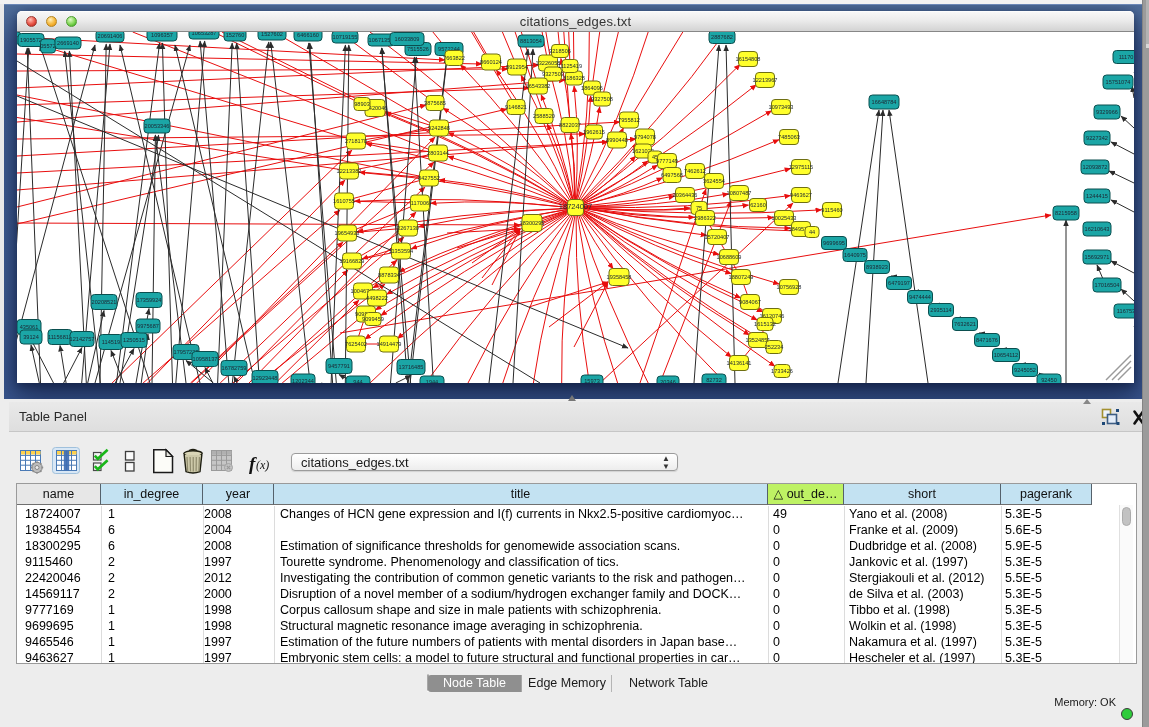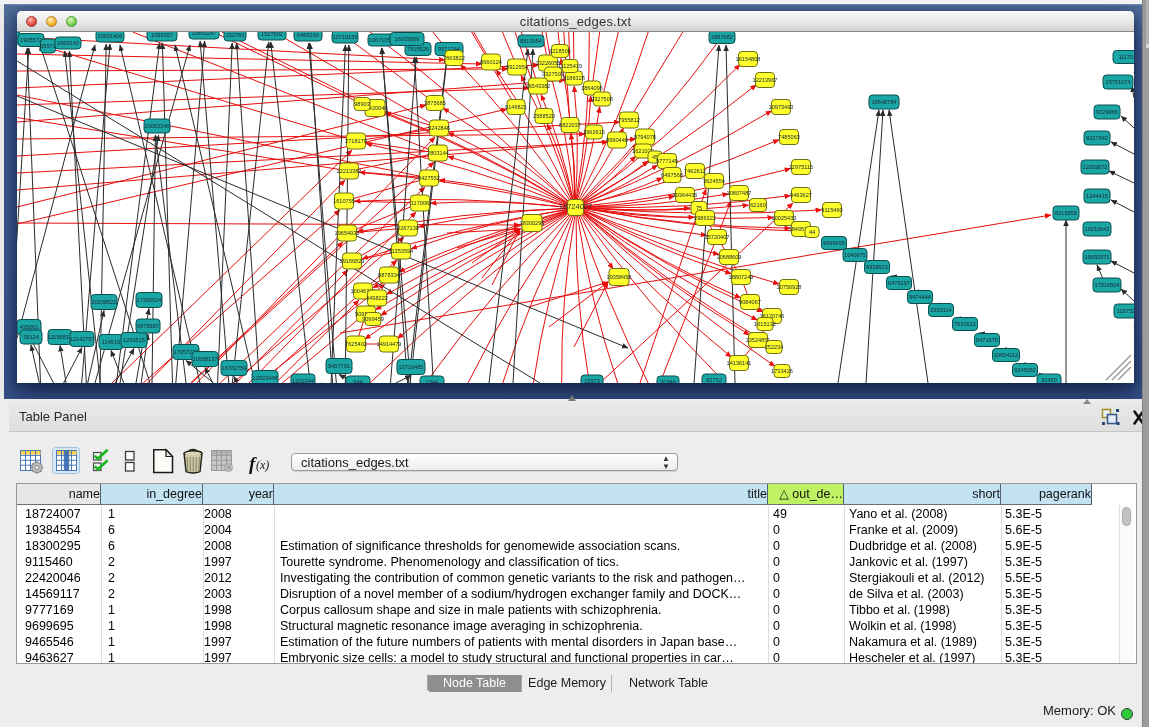"name" .hc { text-align: right -> center }
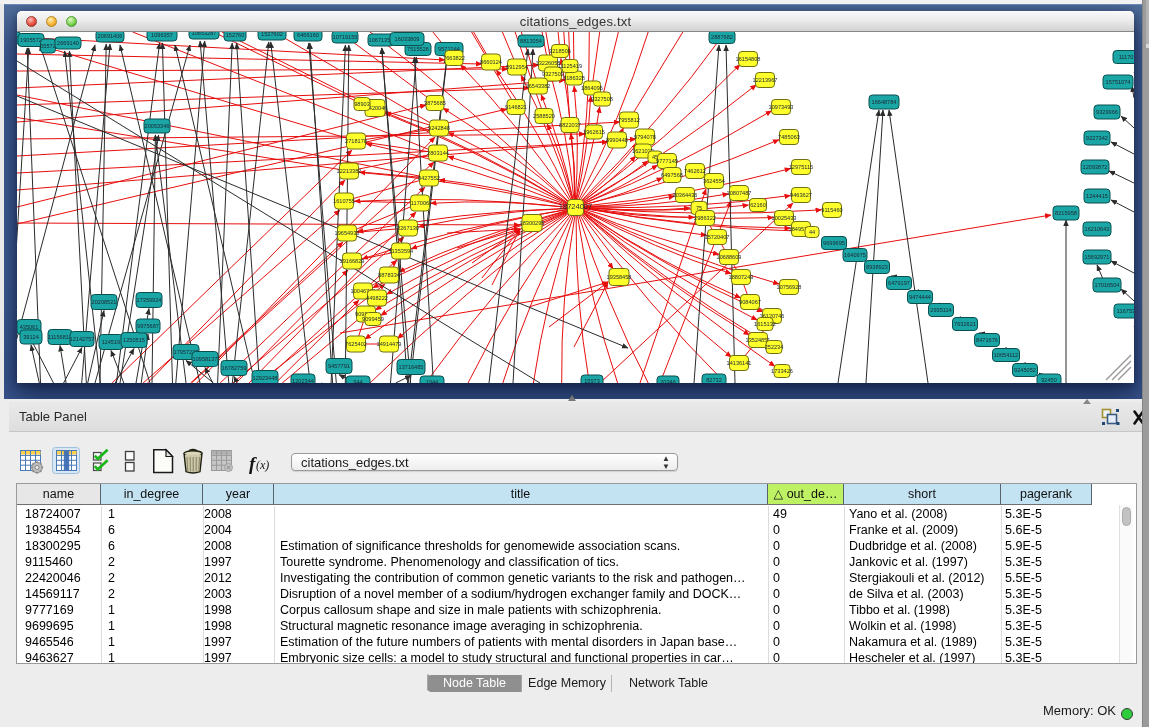"Changes of HCN gene expression" span { html: none -> <span>Changes of HCN gene expression and I(f) currents in Nkx2.5-positive cardiomyoc…</span> }
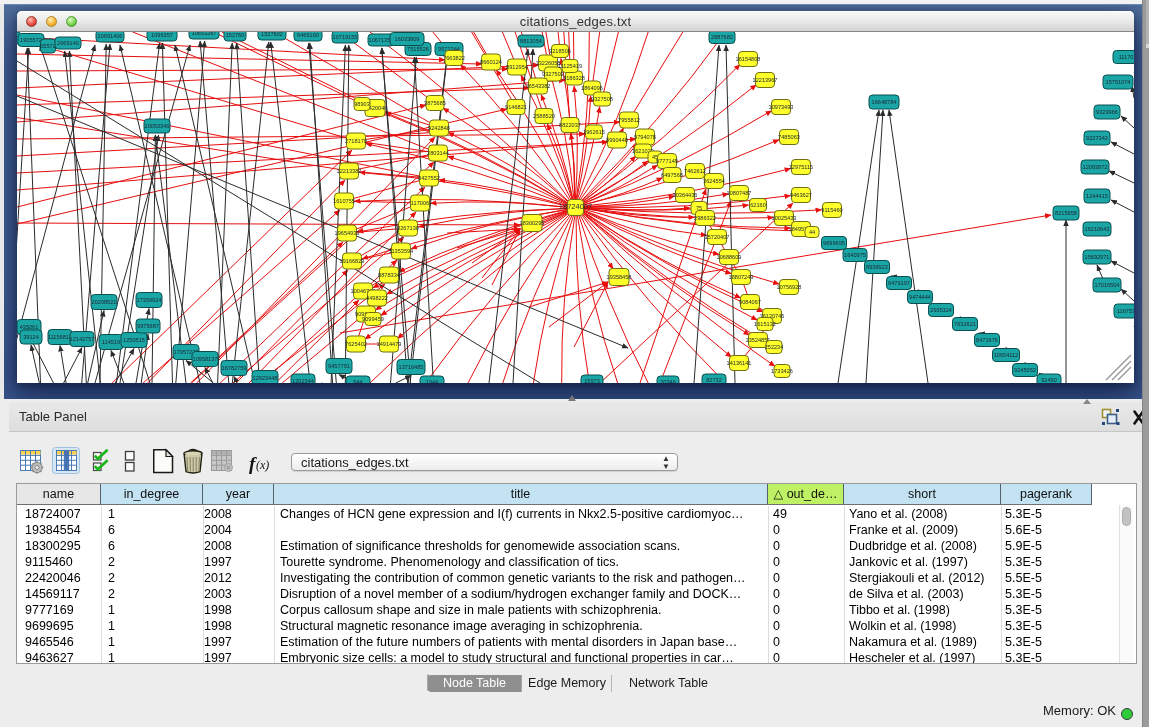"2003" span { text: 2003 -> 2000 }
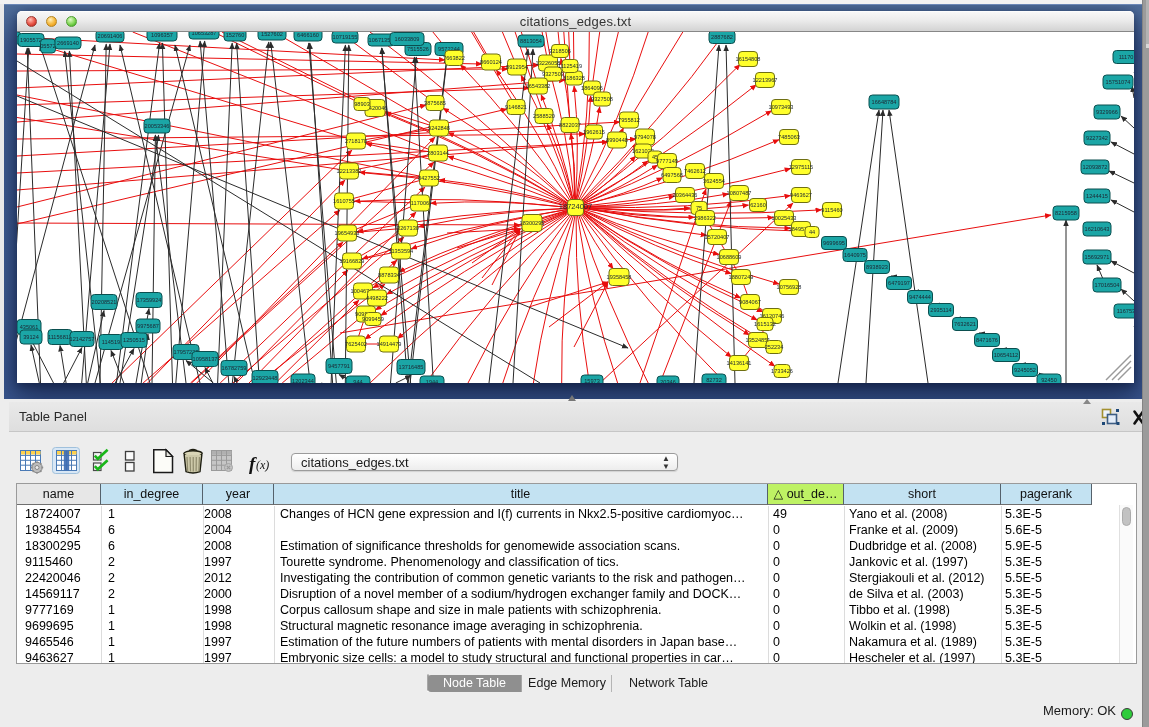"Nakamura et al. (1989)" span { text: 1989 -> 1997 }
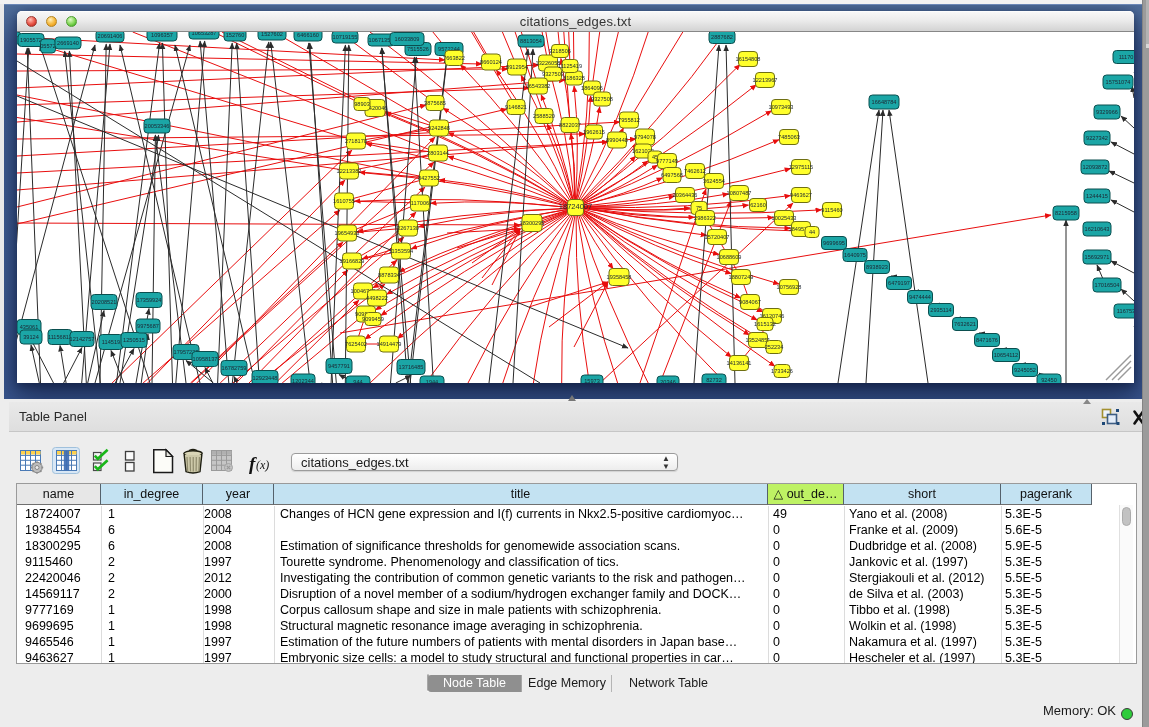"Embryonic size cells: a model" span { text: size cells: a model to study -> stem cells: a model to future }
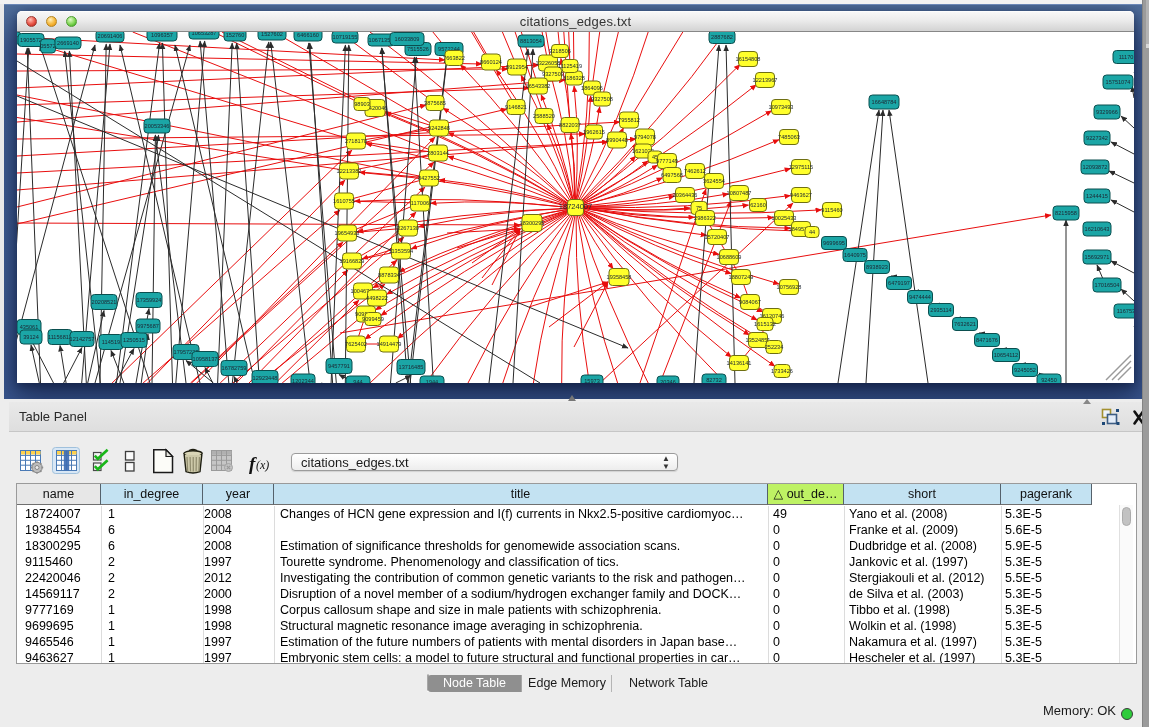"Memory: OK" #mem { font-size: 13px -> 11px; top: 304px -> 297px }
